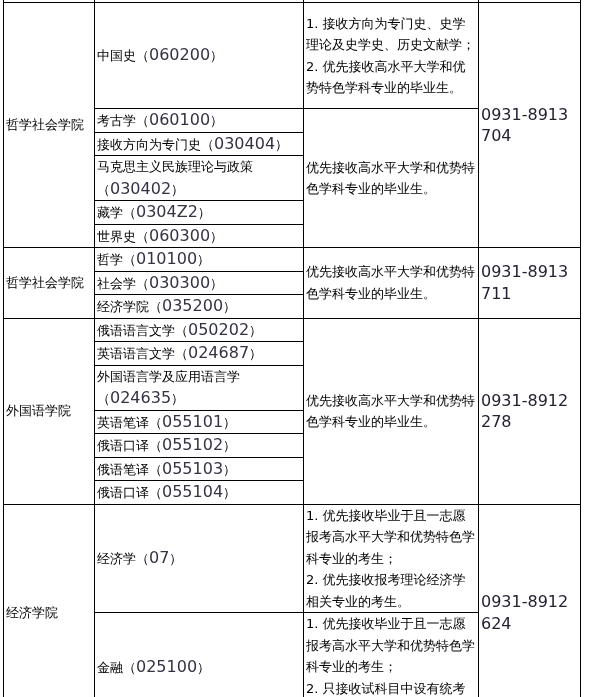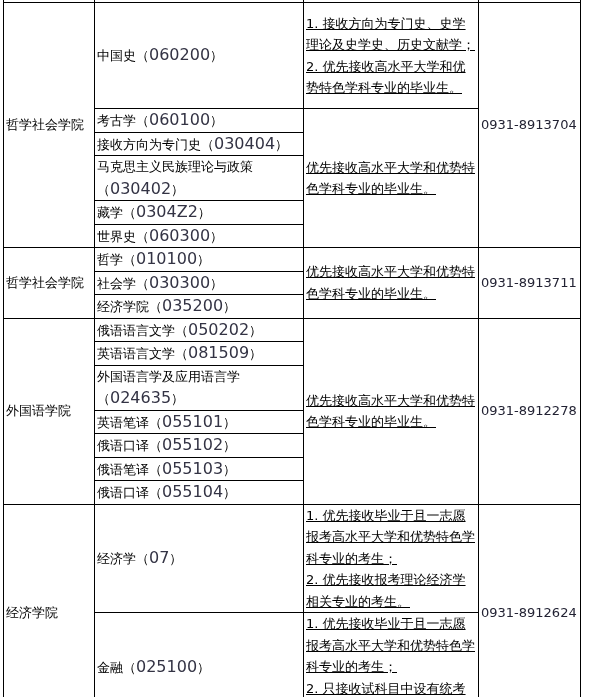"1. 接收方向为专门史、史学理论及史学史、历史文献学；" .note-line { text-decoration: underline -> none }
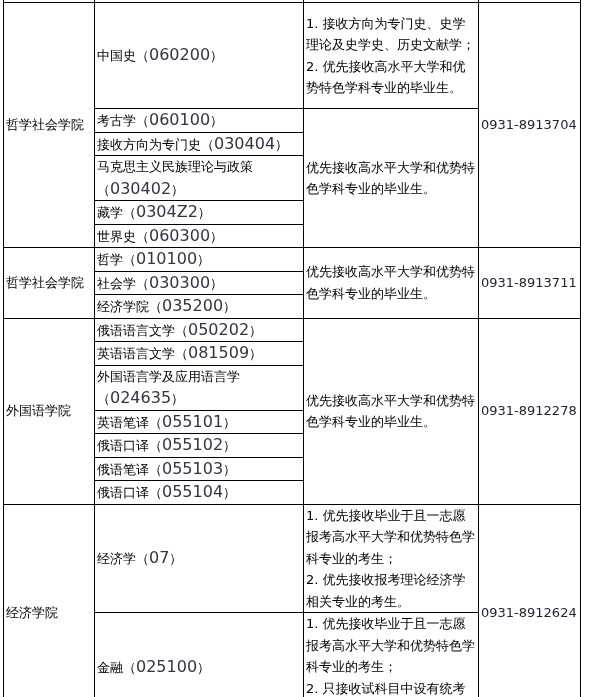"0931-8913704" .phone { font-size: 13px -> 16px }
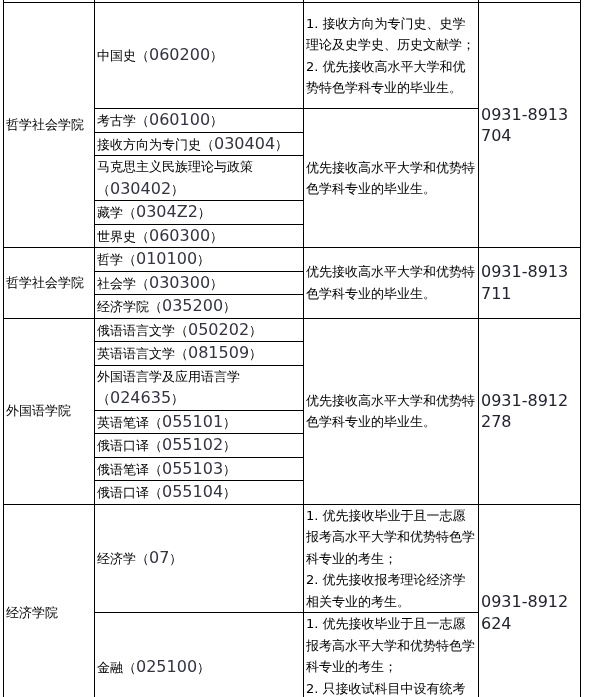"081509" span.num { text: 081509 -> 024687 }
